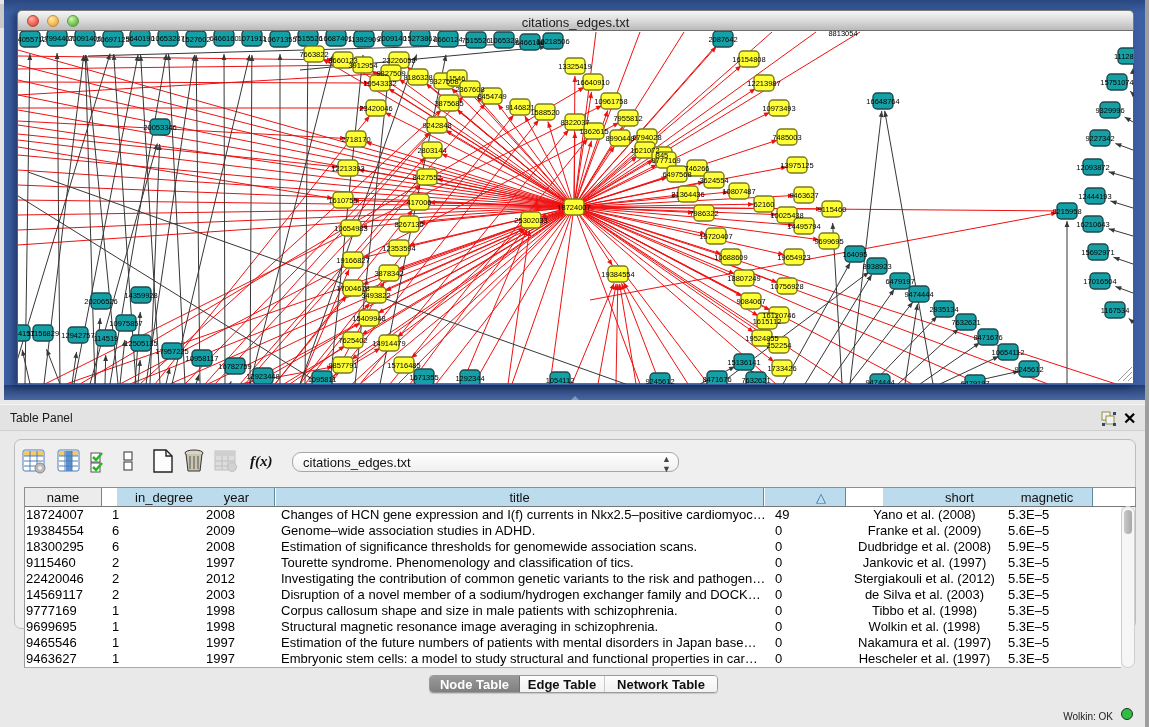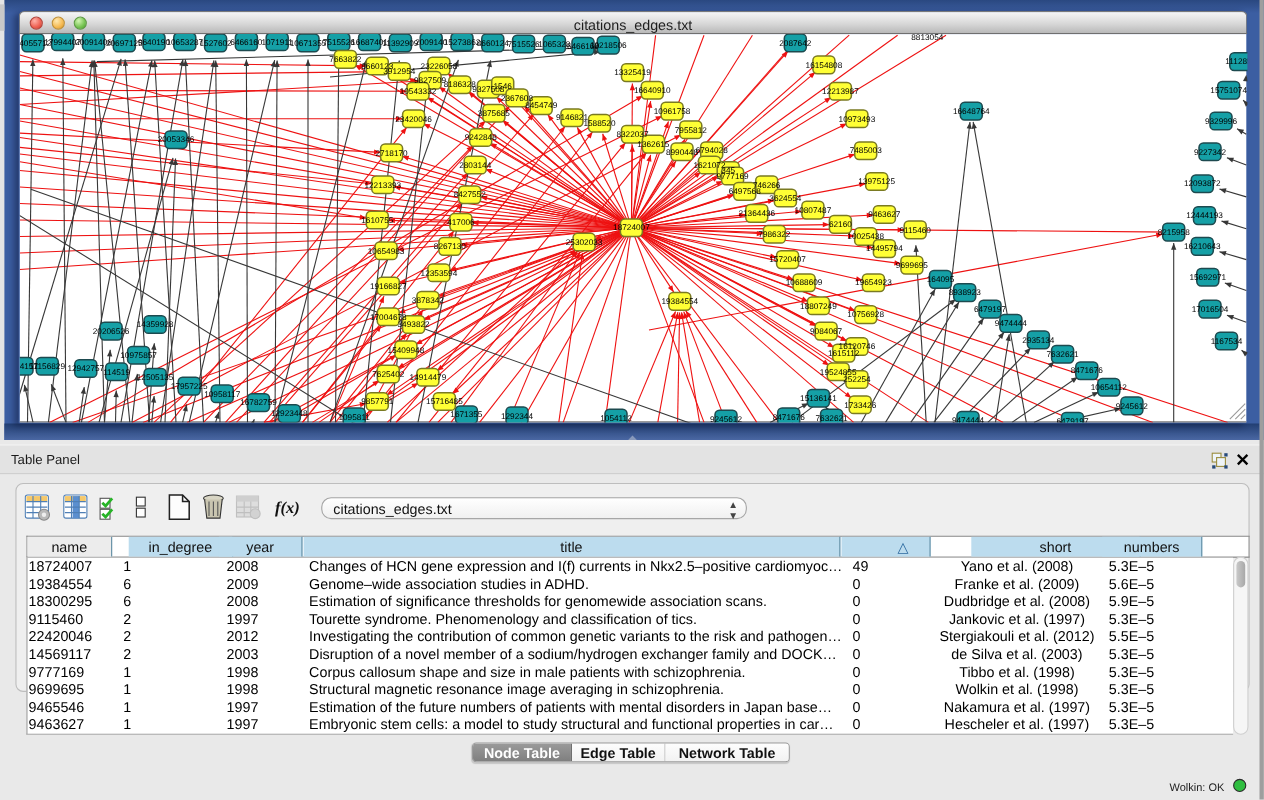"numbers" div.th { text: numbers -> magnetic }
